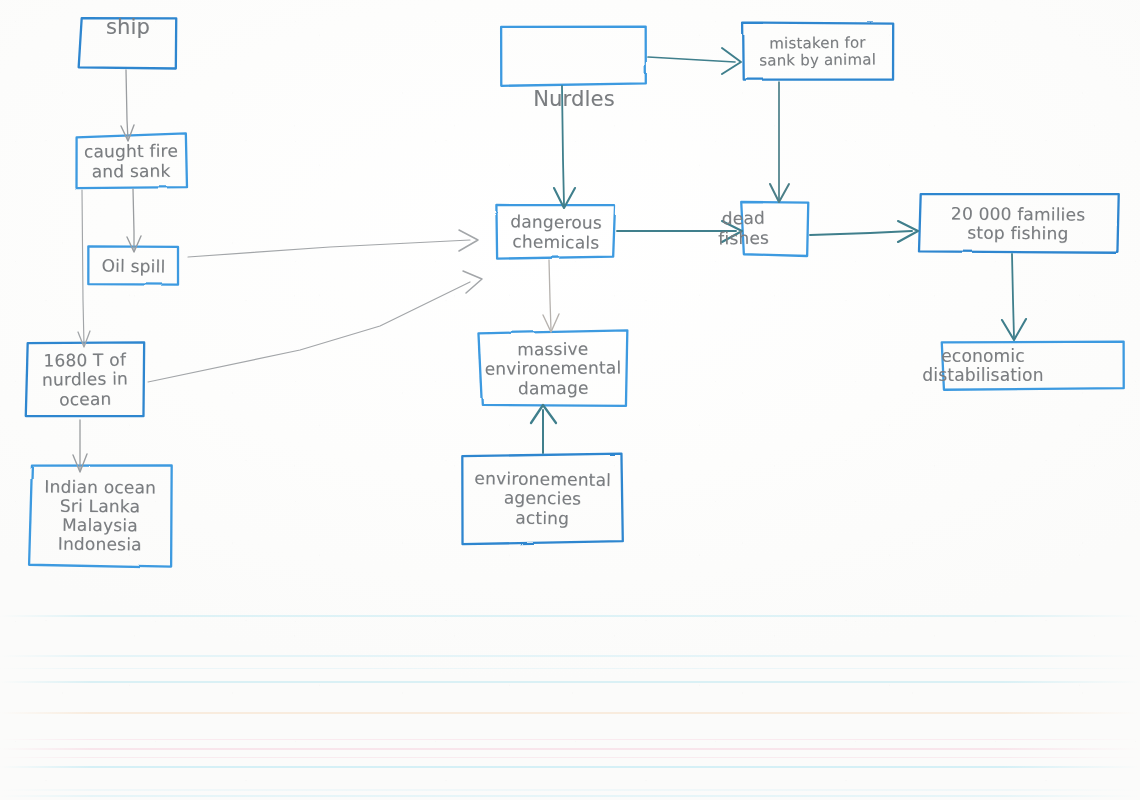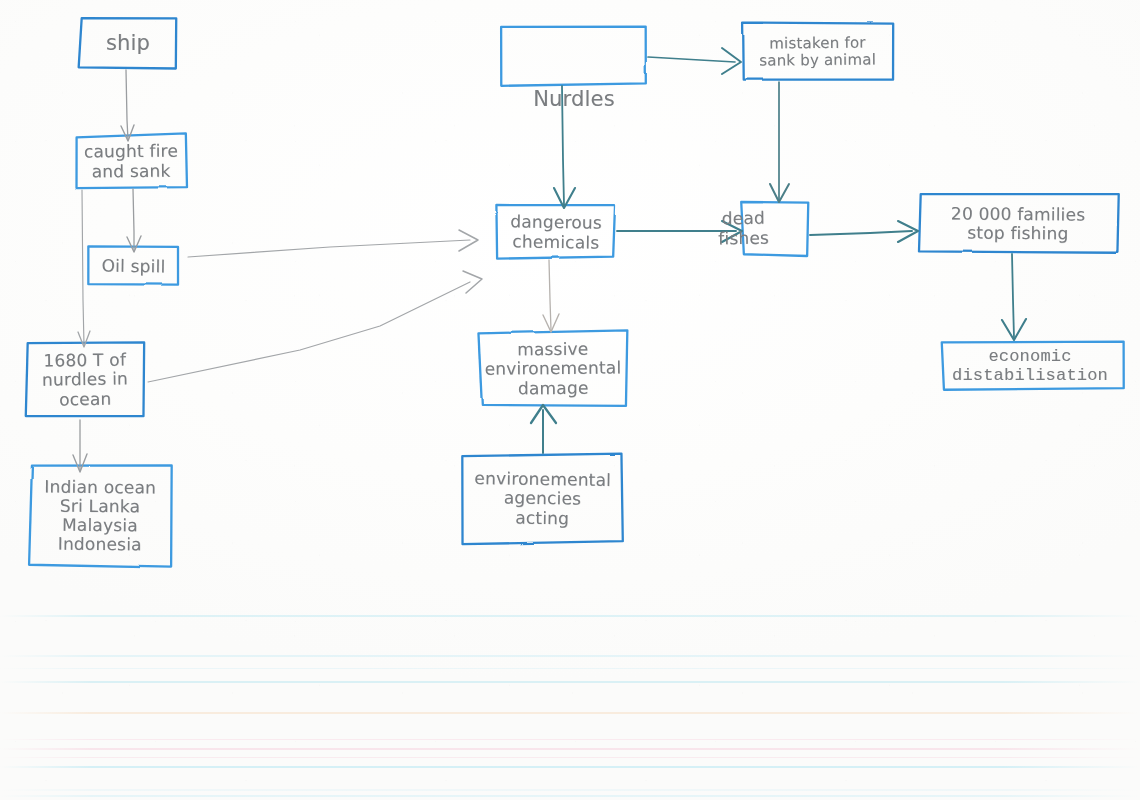"ship" div.node { top: 20px -> 4px }
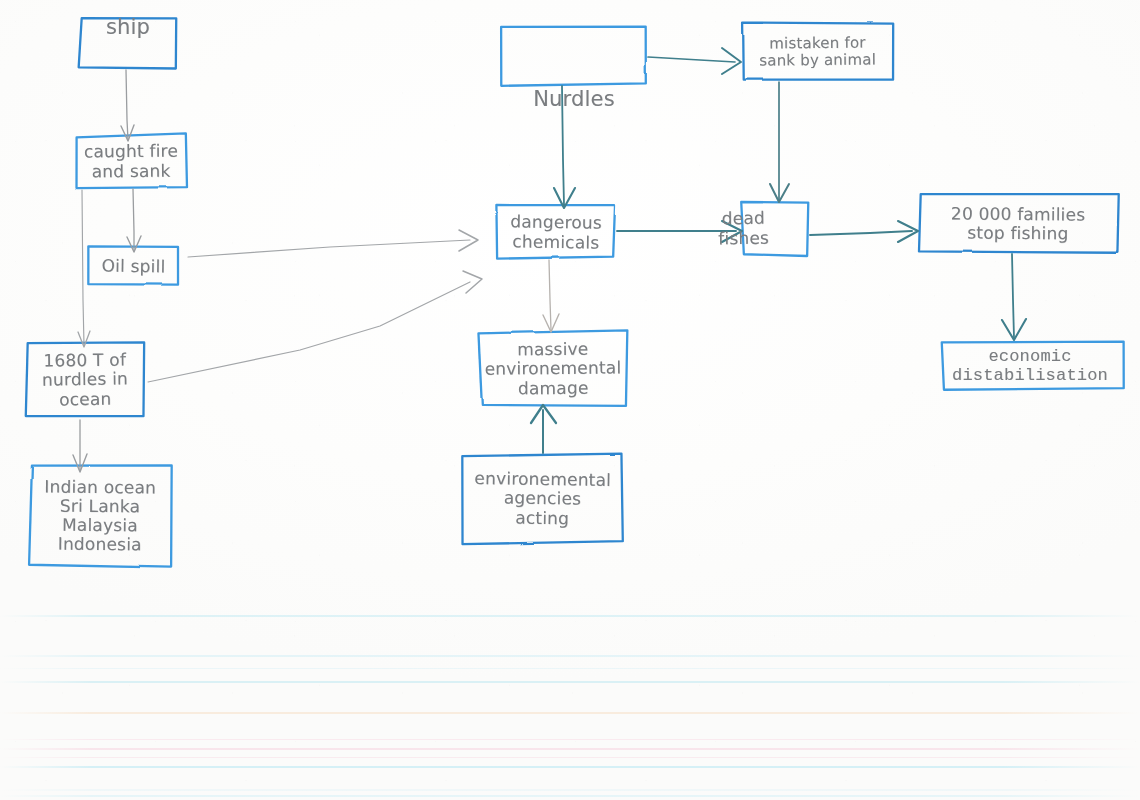"economic" div.node { font-family: Liberation Mono, monospace -> none; left: 939px -> 892px }
